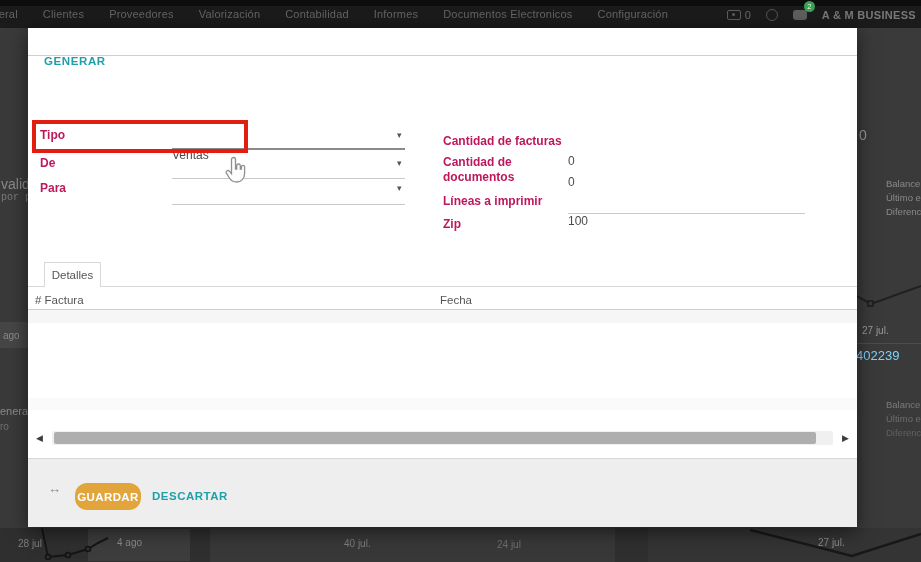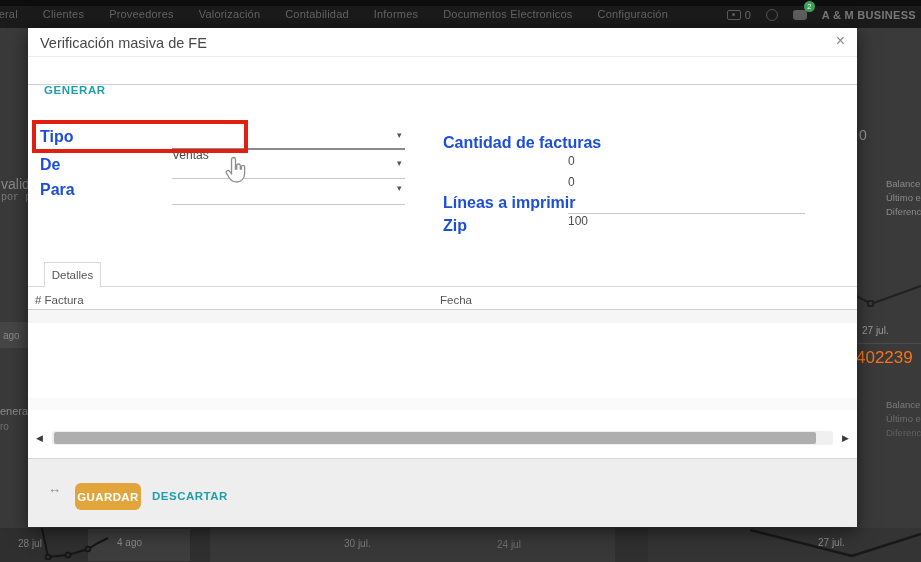"Verificación masiva de FE" div.m-header { html: <div> <span>Verificación masiva de FE</span> <span>×</span> </div> -> none }
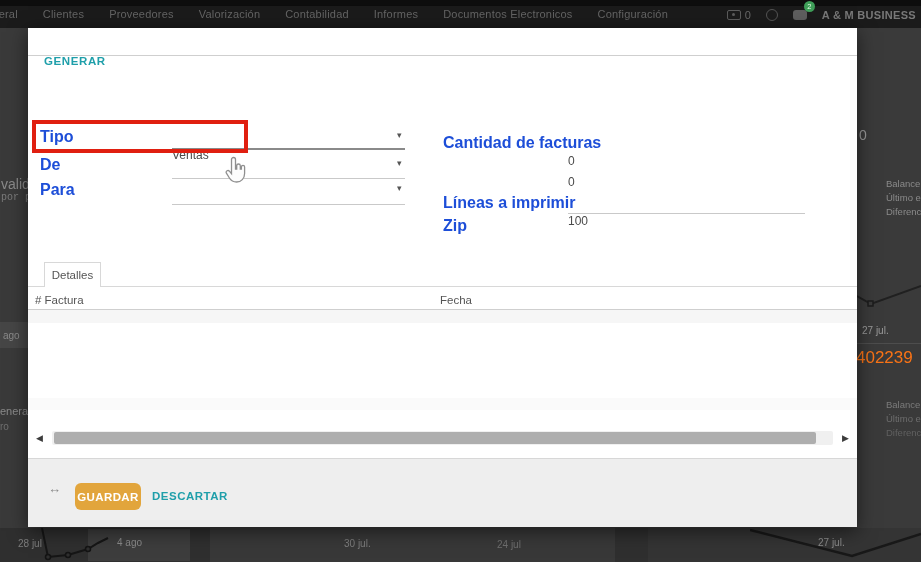"Tipo" .label { color: #1d4ed8 -> #be185d; font-size: 16px -> 12px }
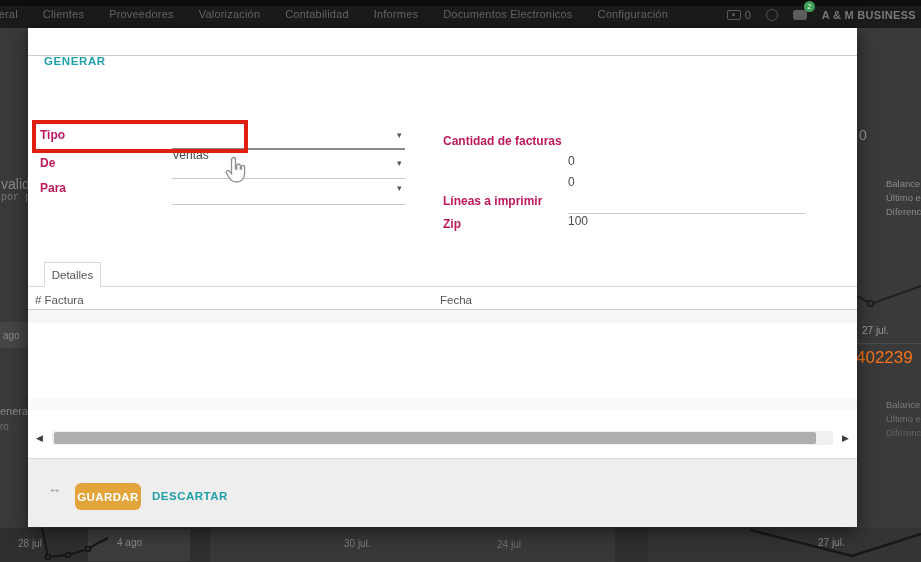"Cantidad de documentos" span.label { html: none -> <span>Cantidad de documentos</span> }
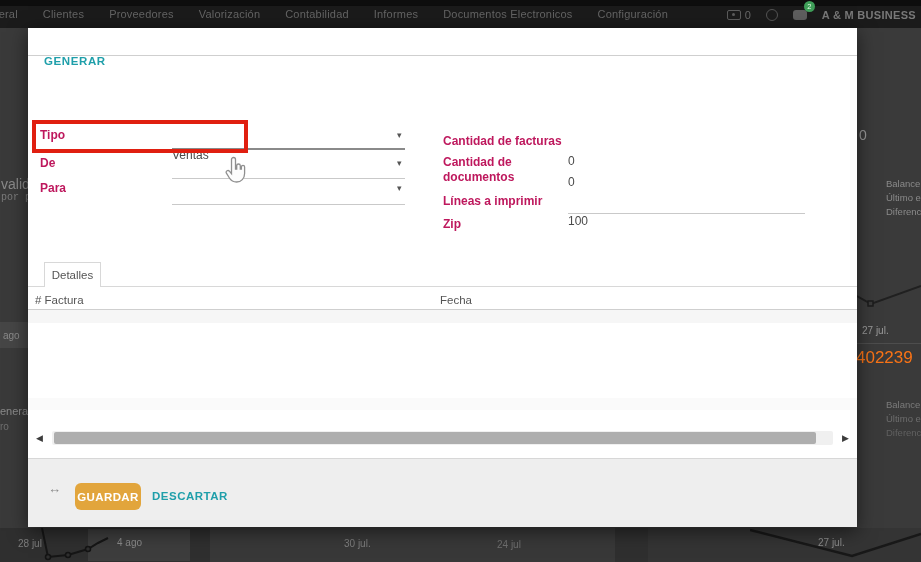"402239" span.bg-frag { color: #f97316 -> #7dd3fc; font-size: 17px -> 13px }
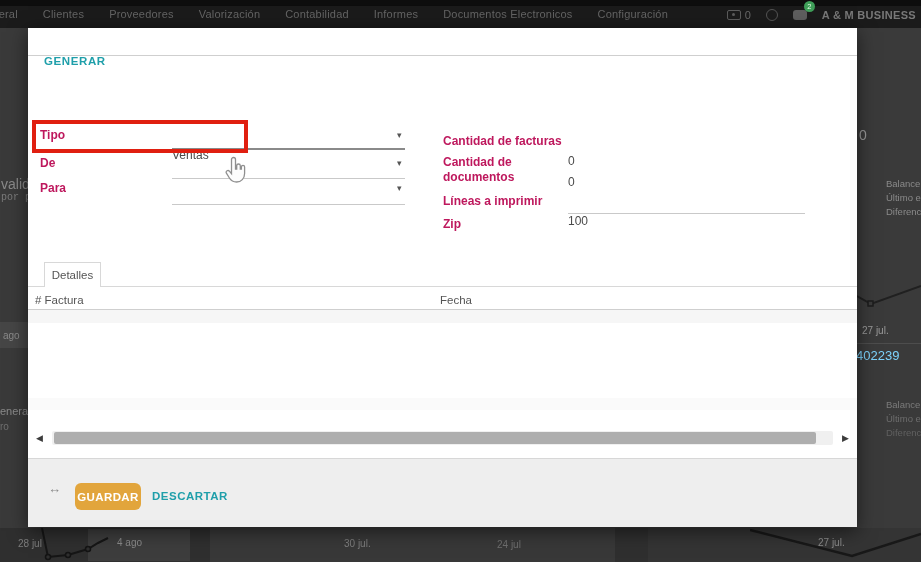"GUARDAR" .btn-save { border-radius: 6px -> 12px }
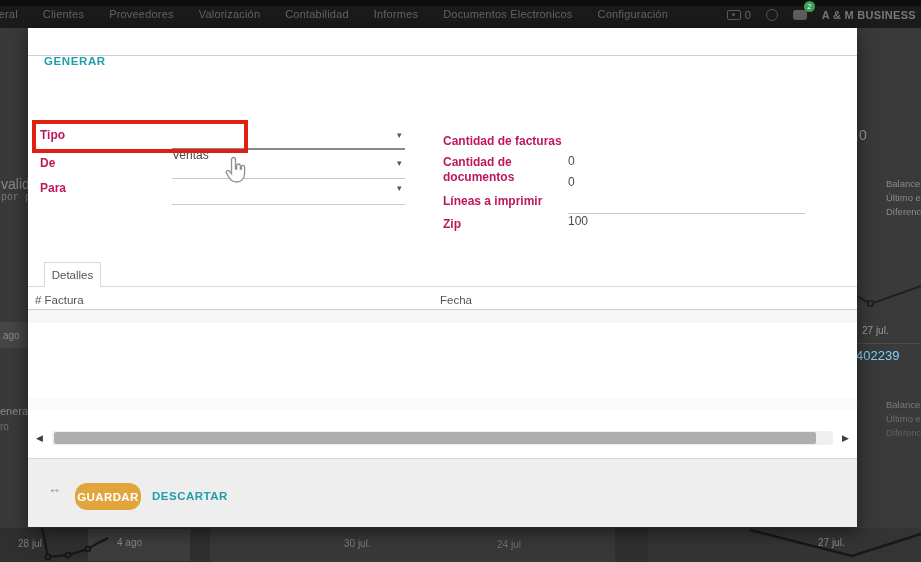"30 jul." span.bg-frag { text: 30 -> 40 }
